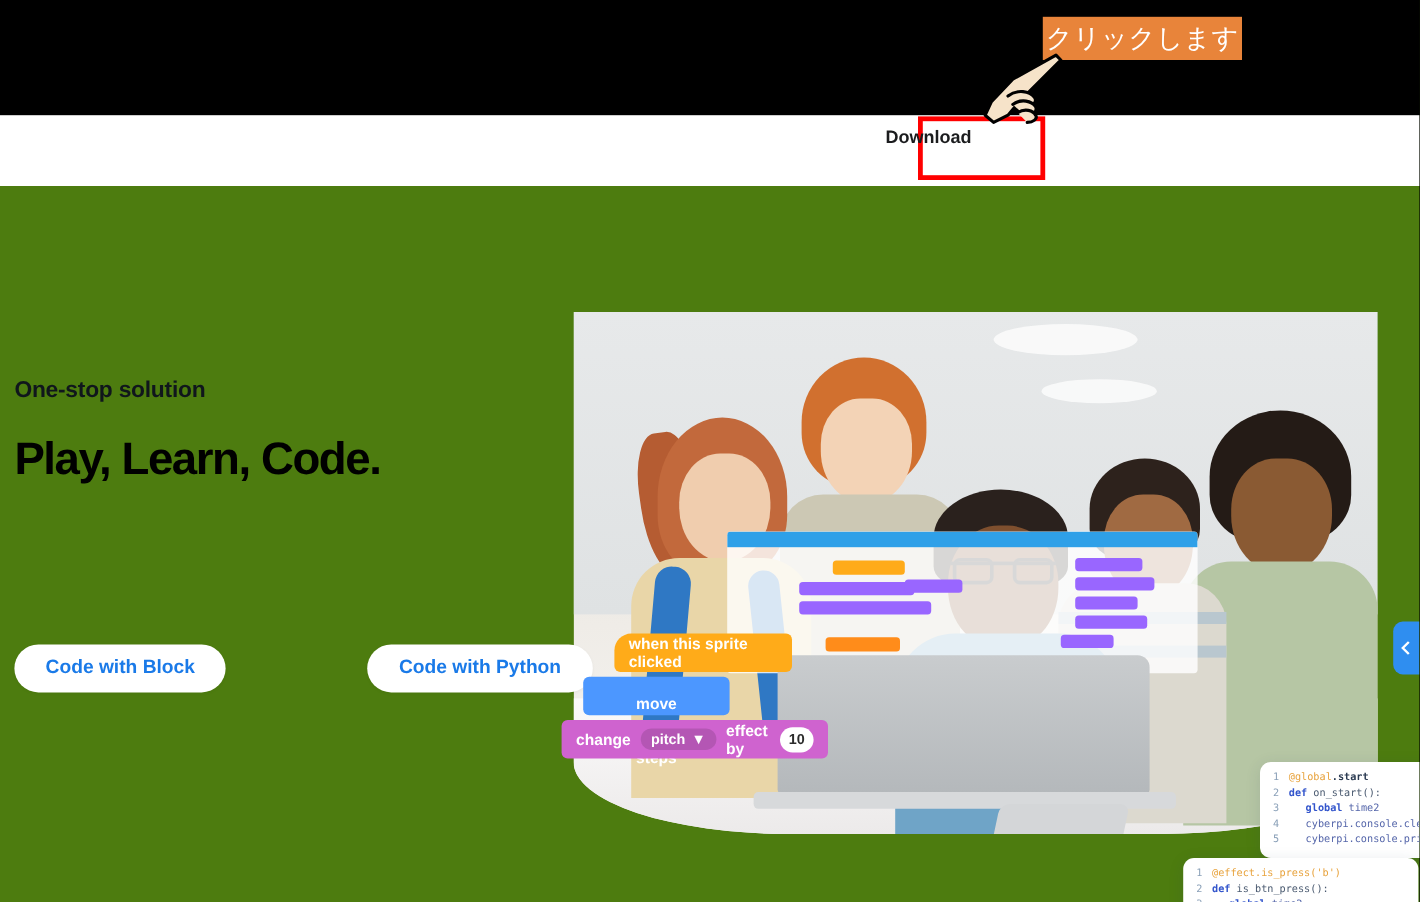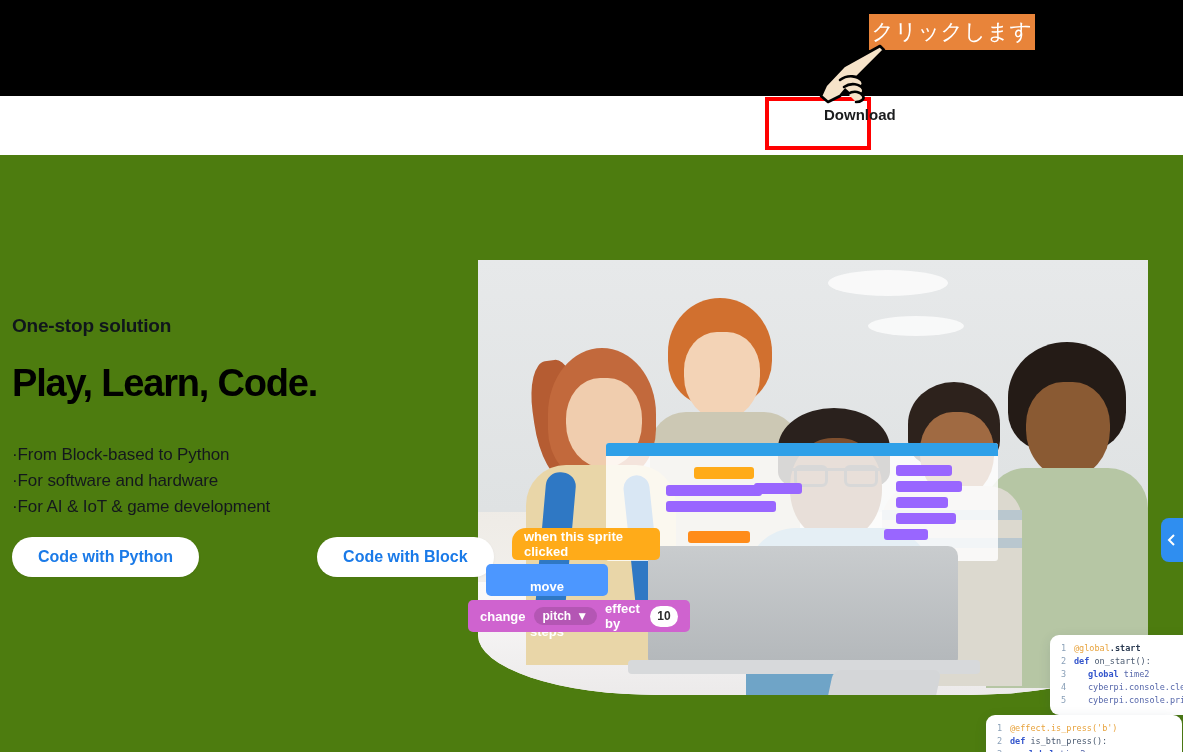"Download" .dl-label { left: 824px -> 738px }
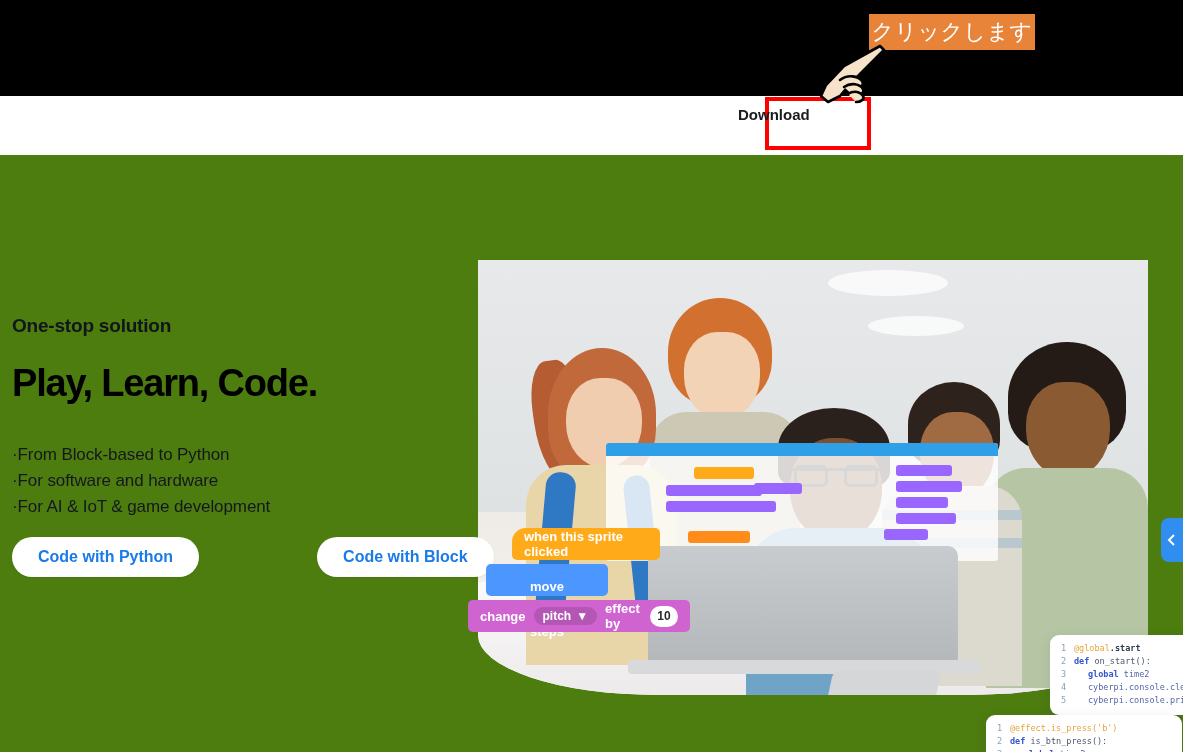"From Block-based to Python" ul.bullets { html: <ul> <li>From Block-based to Python</li> <li>For software and hardware</li> <li>For AI &amp; IoT &amp; game development</li> </ul> -> none }
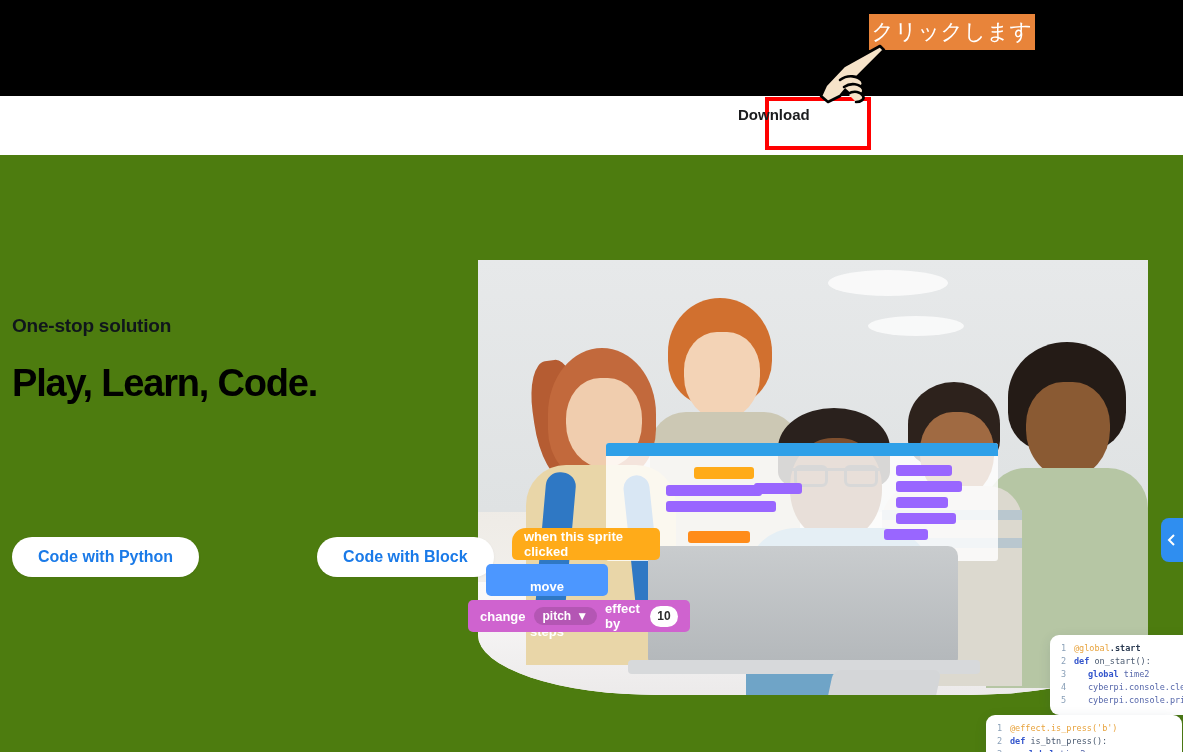"Code with Python" div.cta { order: before "Code with Block" -> after "Code with Block" }
